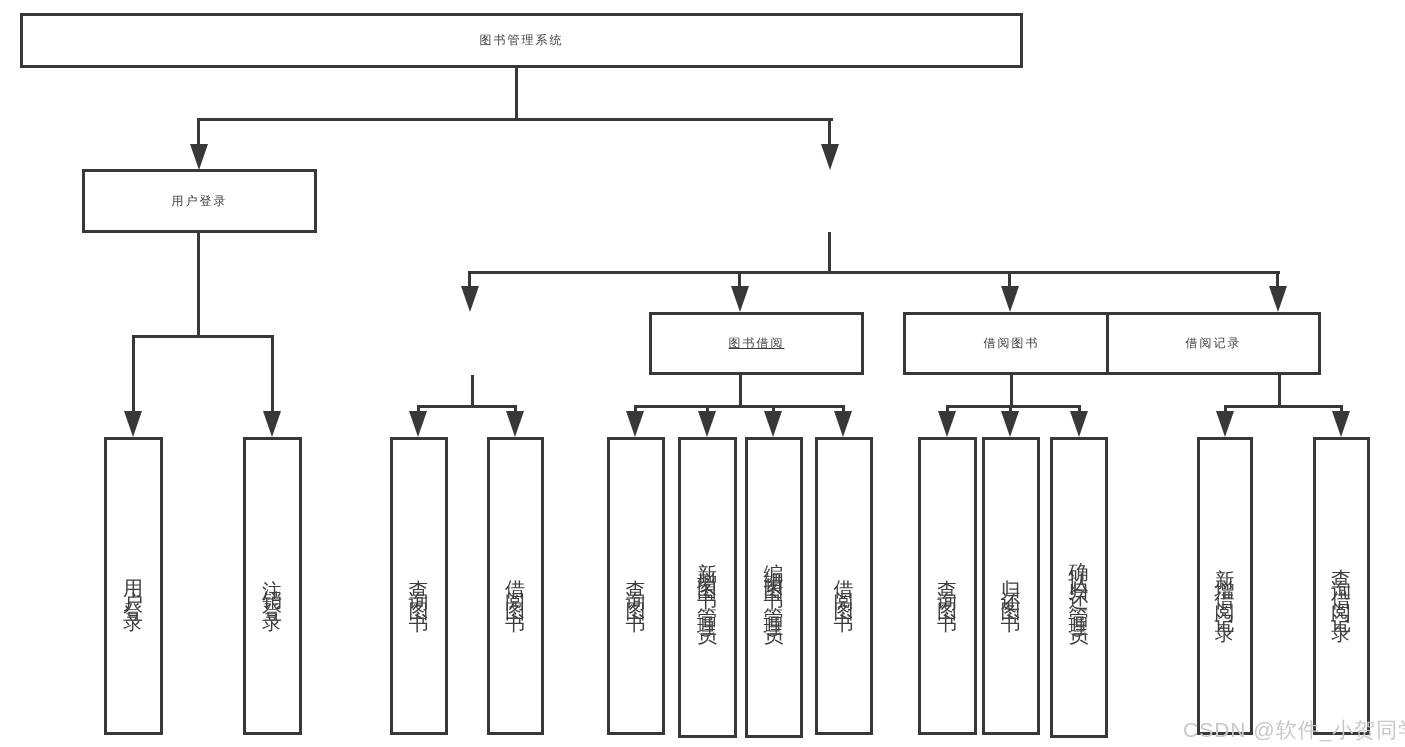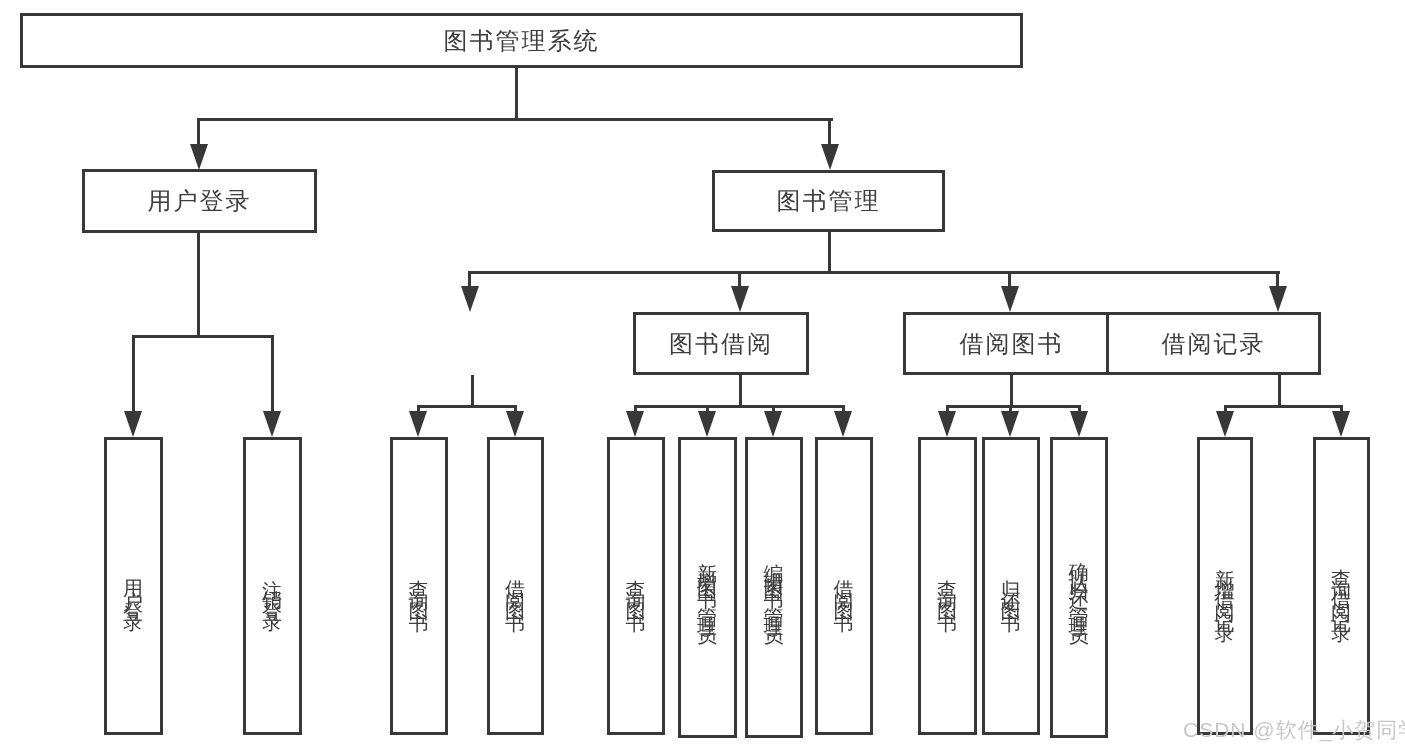"图书管理系统" .box { font-size: 24px -> 12px }
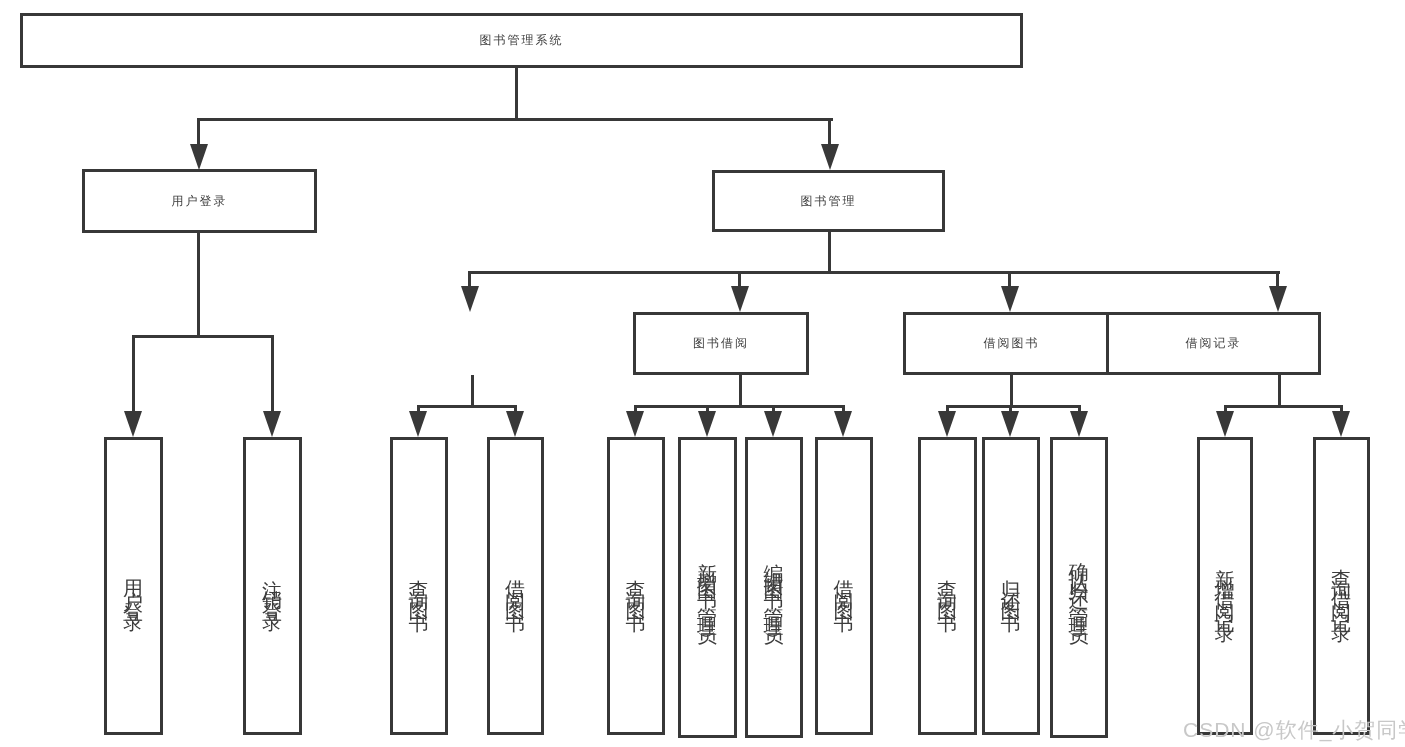"图书管理" div.box { html: <div>图书管理</div> -> none }
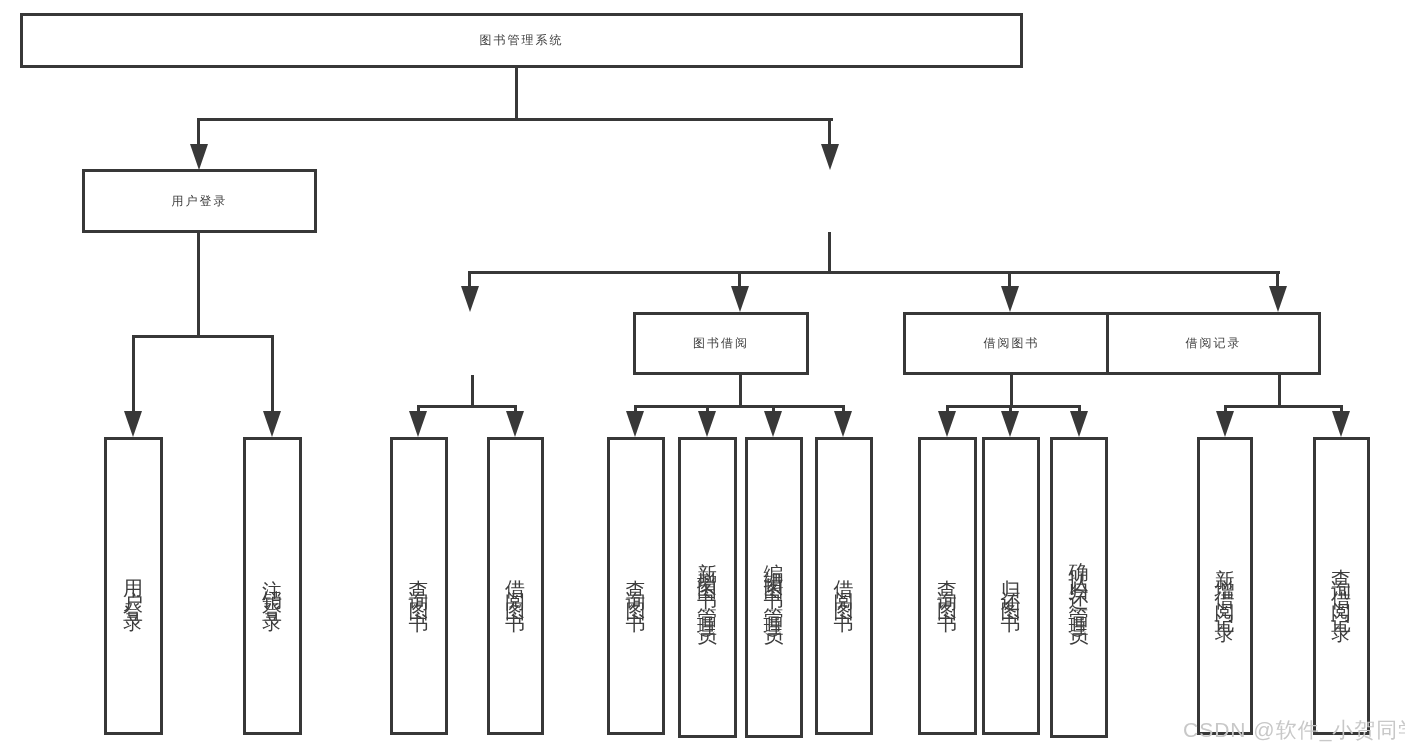"图书借阅" div.box { left: 633px -> 649px; text-decoration: none -> underline; width: 176px -> 215px }
